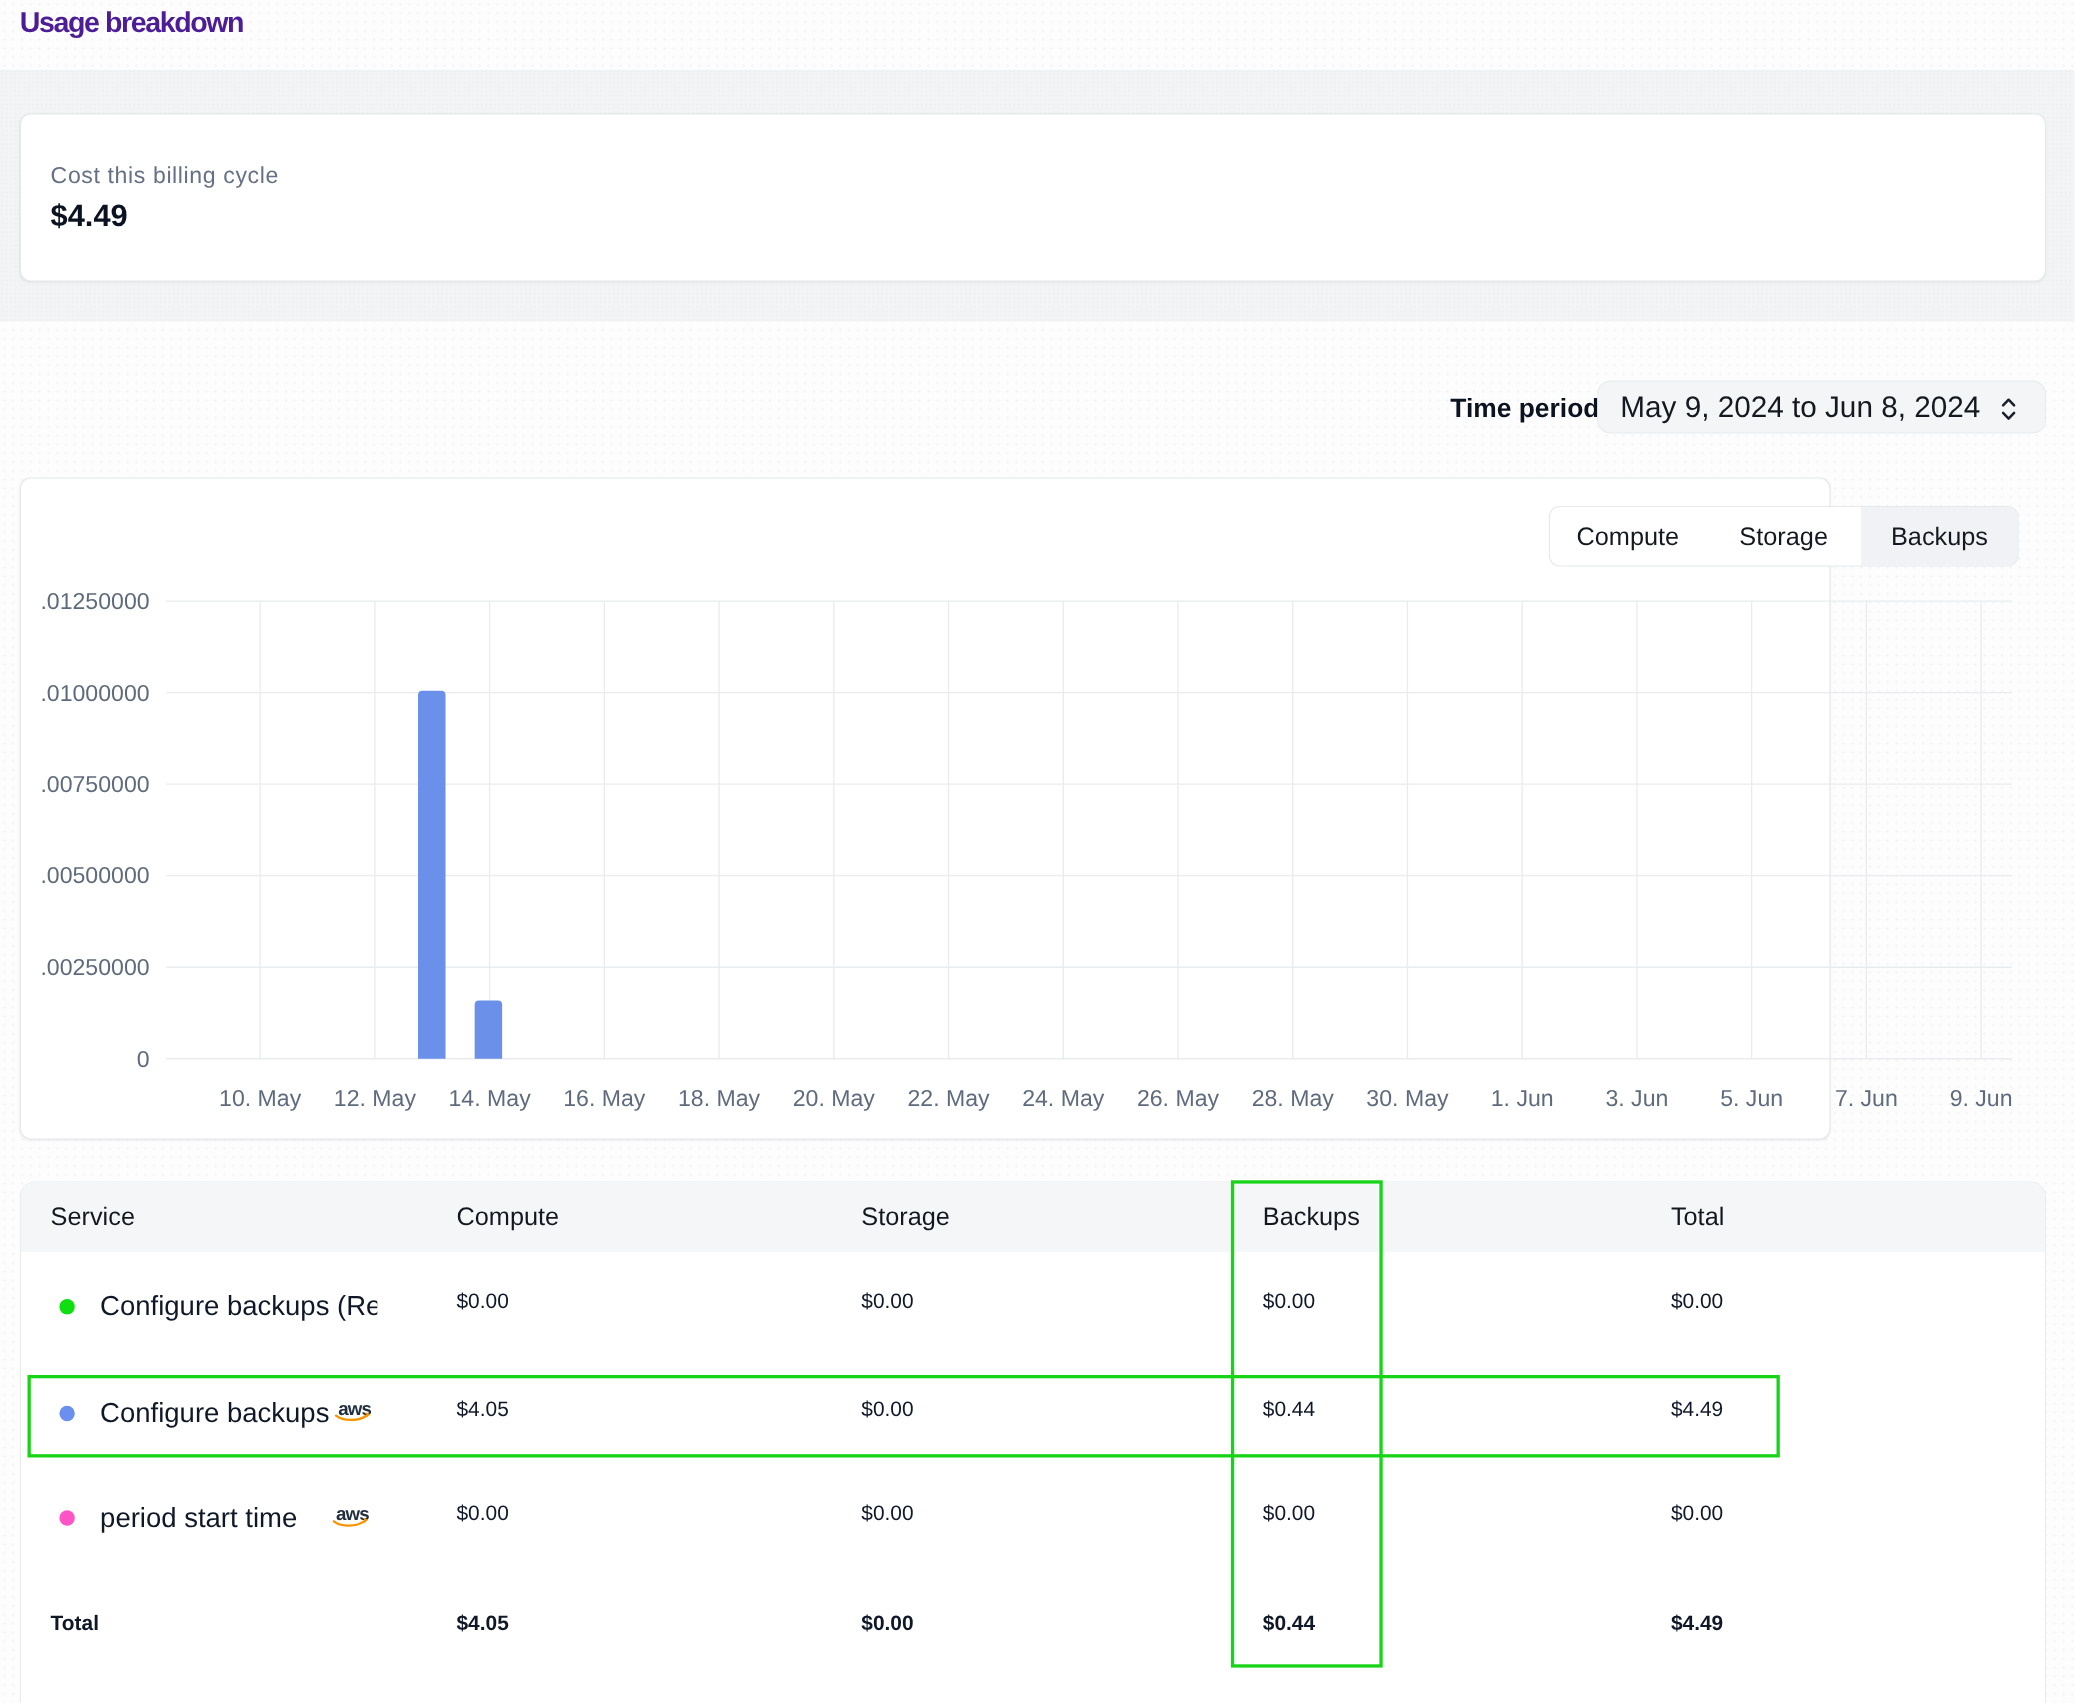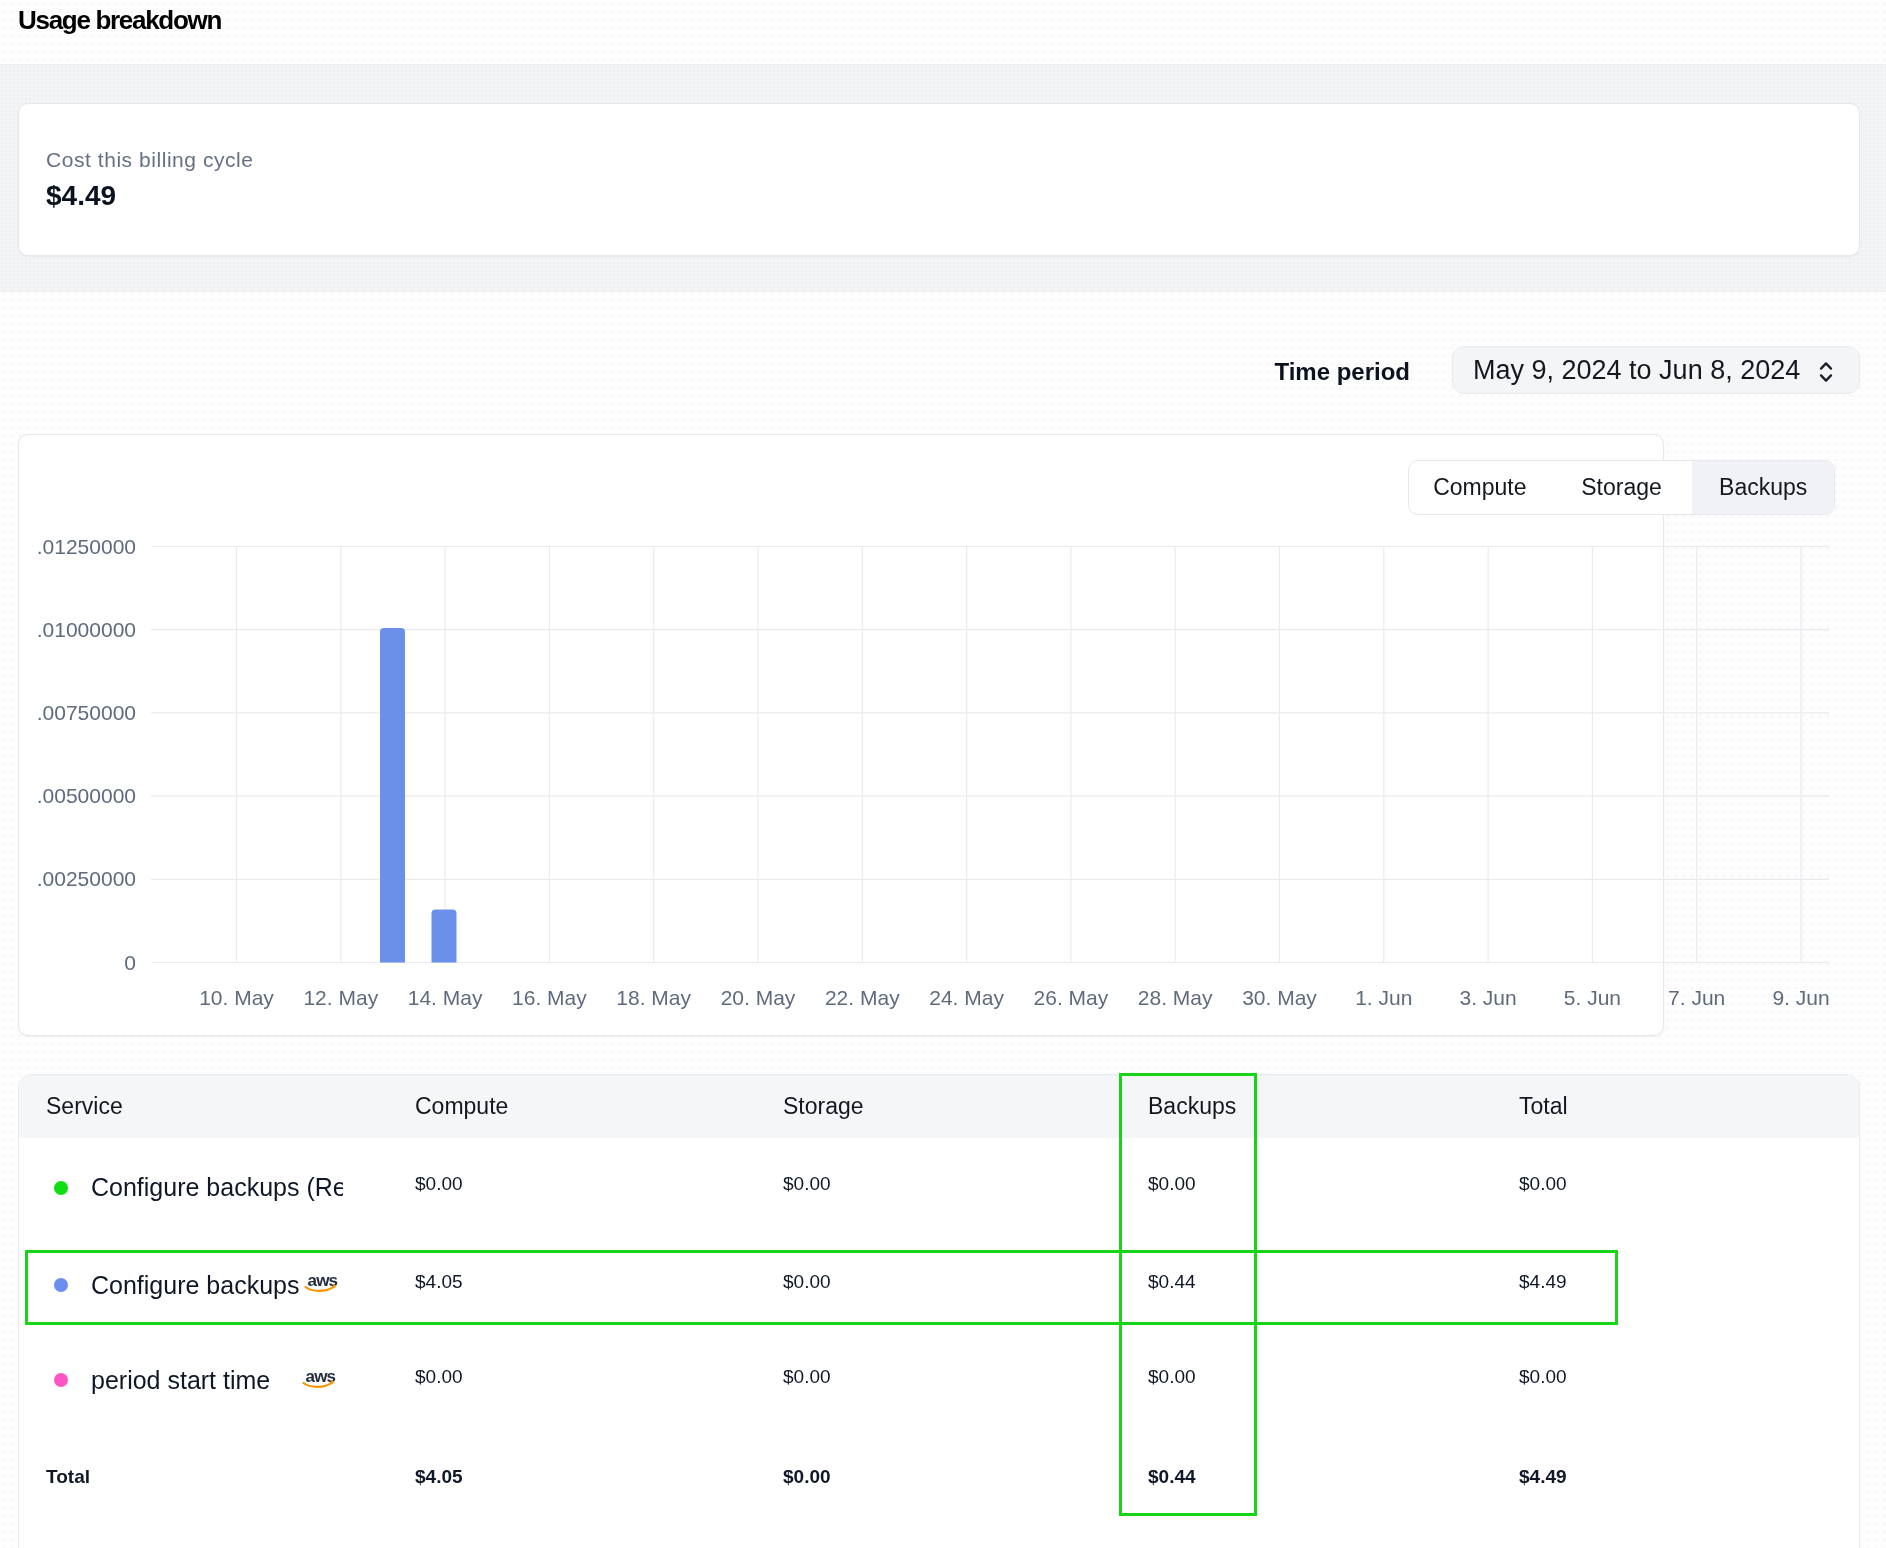"Usage breakdown" .title { color: #000000 -> #4c1d95 }
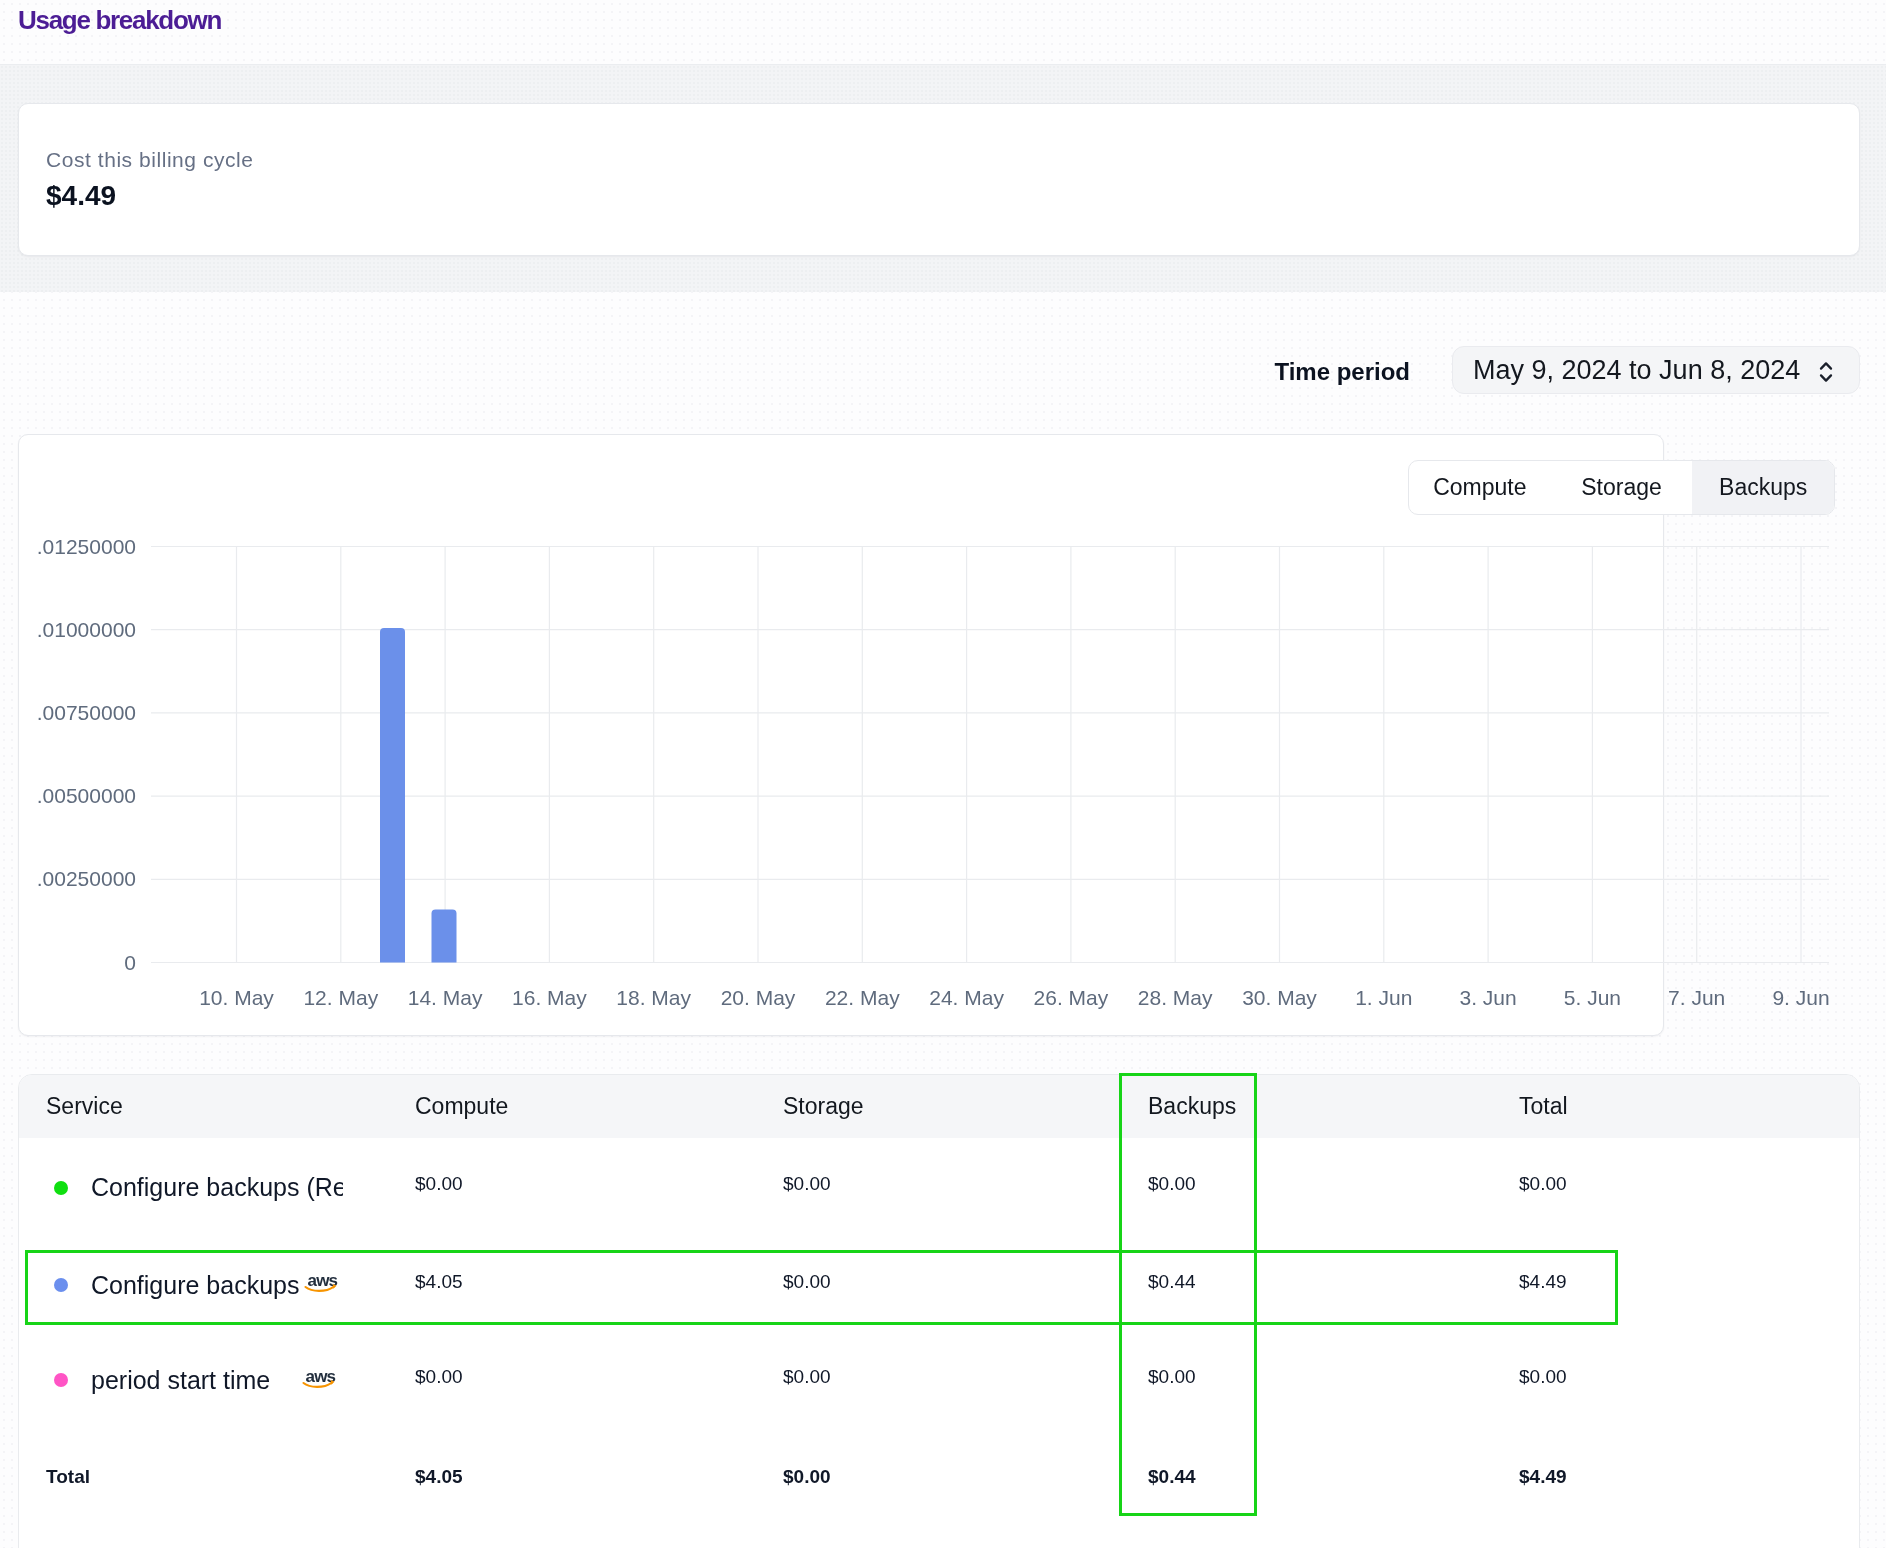"Time period" .tp-label { left: 1184px -> 1228px }
